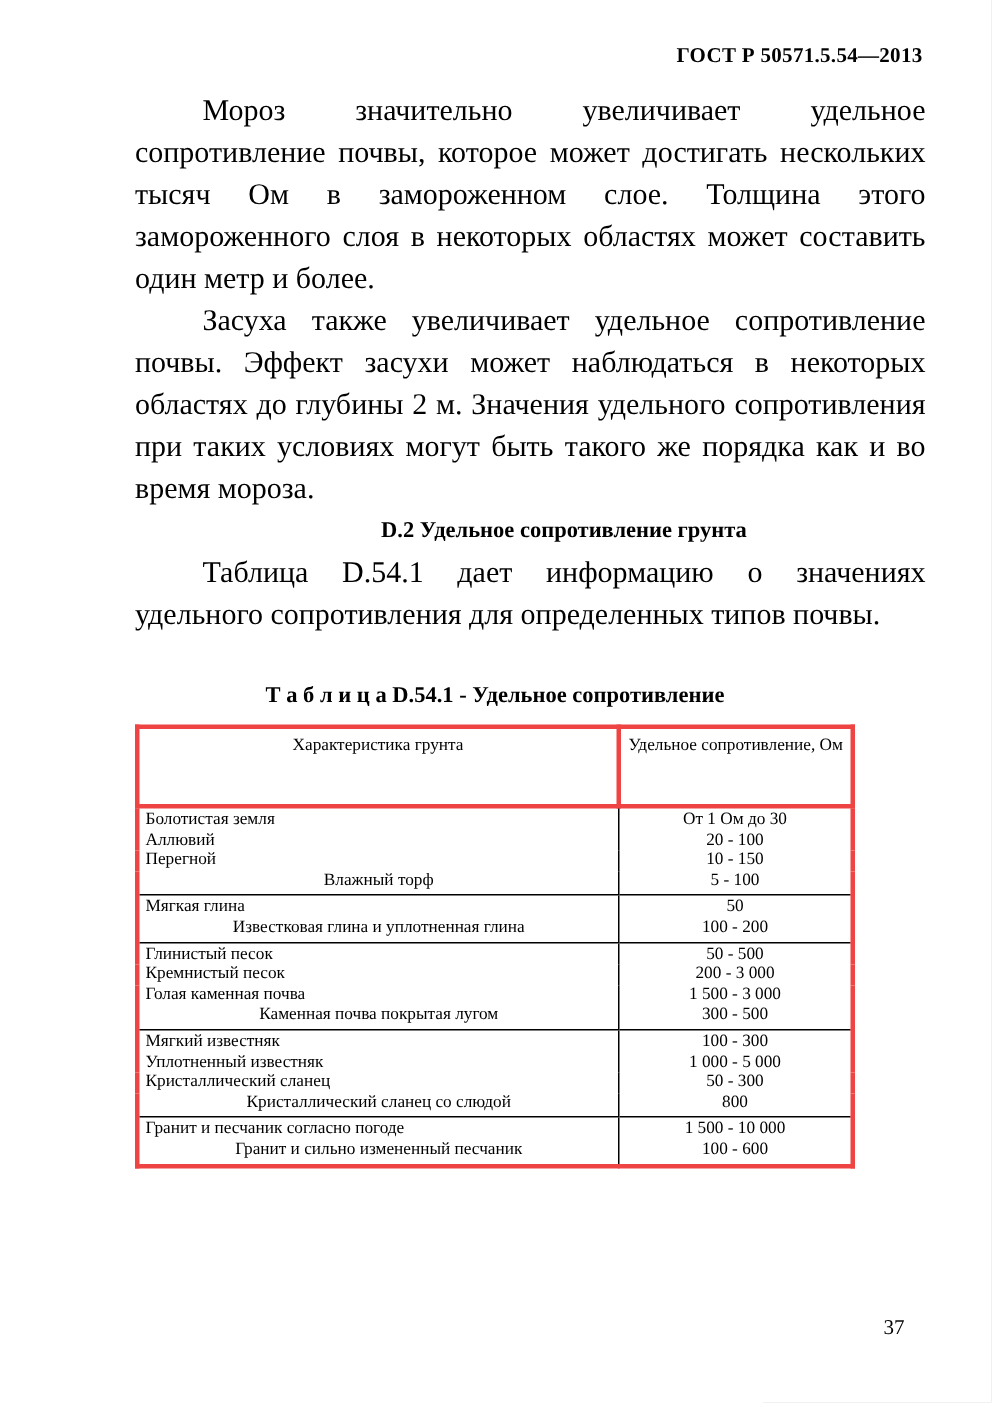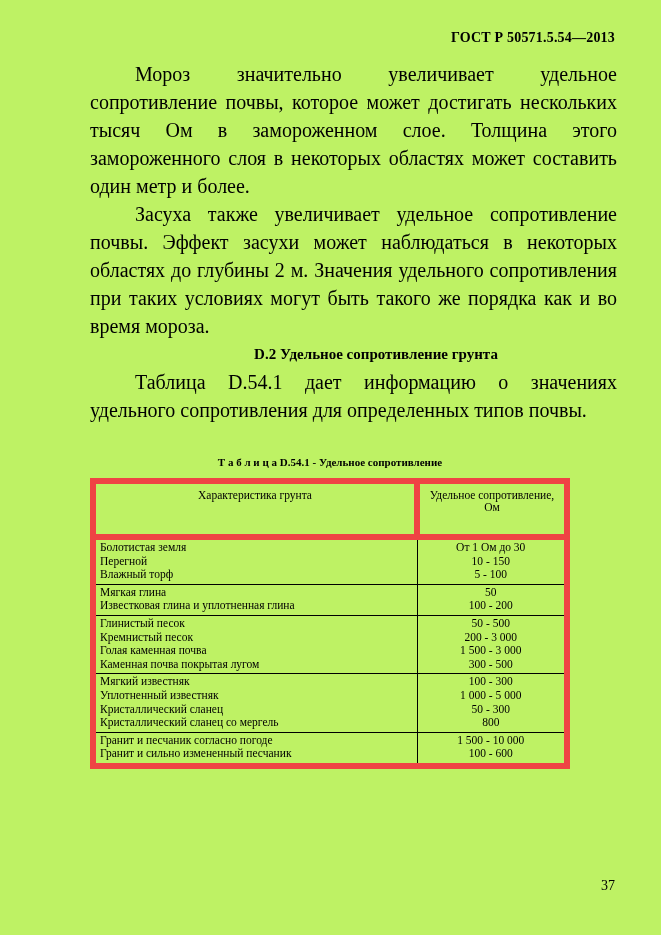"ГОСТ Р 50571.5.54—2013" .page { background: #bef264 -> #ffffff }
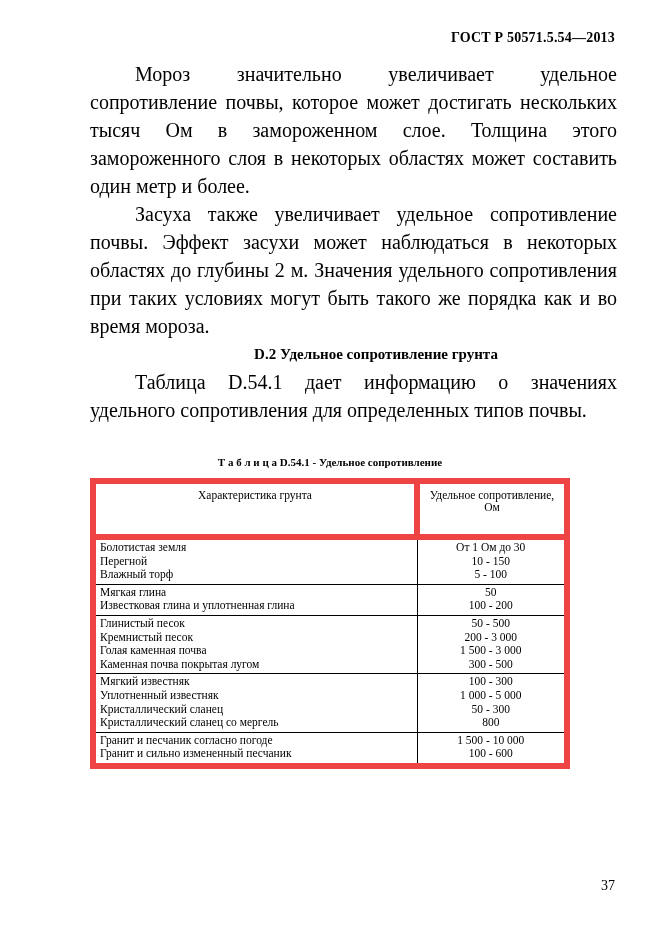"Т а б л и" .table-caption { font-size: 11px -> 15px }
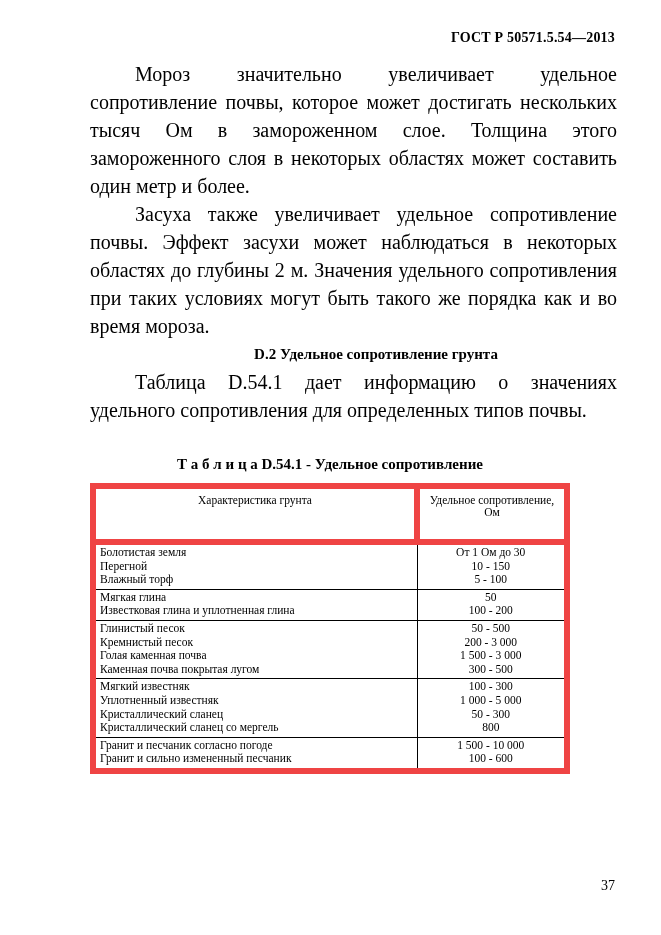"Характеристика грунта" table.res-table, table.res-table th { border: 6px solid #ef4444 -> 3px solid #ef4444 }
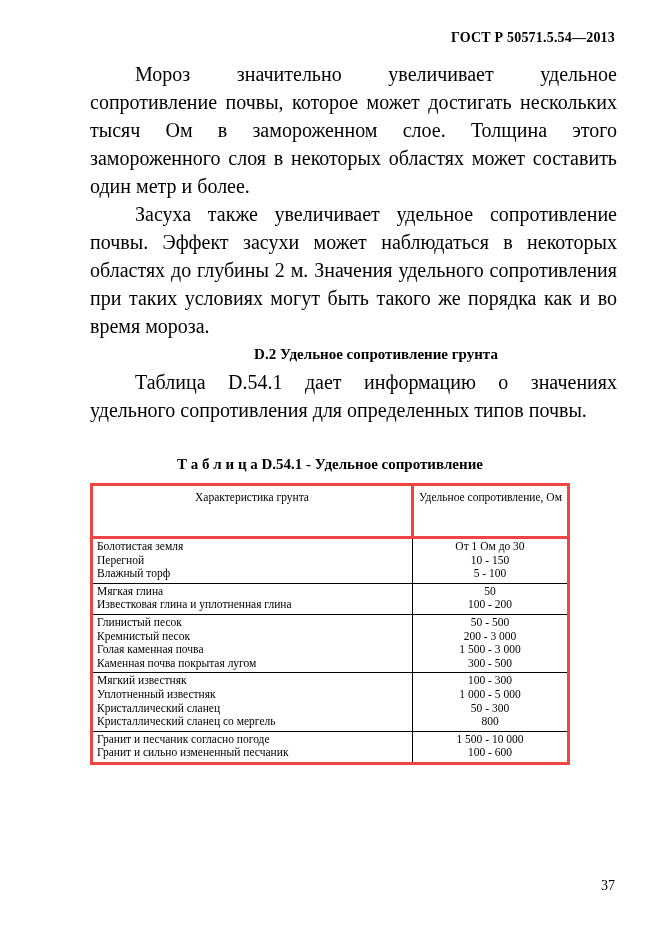"Аллювий" tr { html: none -> <tr> <td>Аллювий</td> <td>20 - 100</td> </tr> }
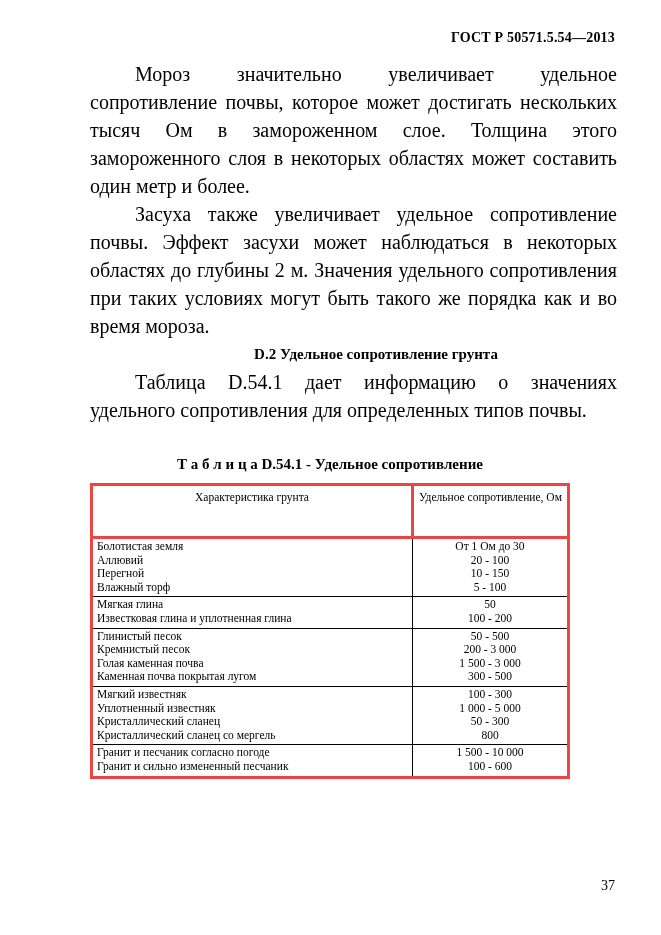"Влажный торф" table.res-table tbody tr:last-child td { text-align: none -> center }
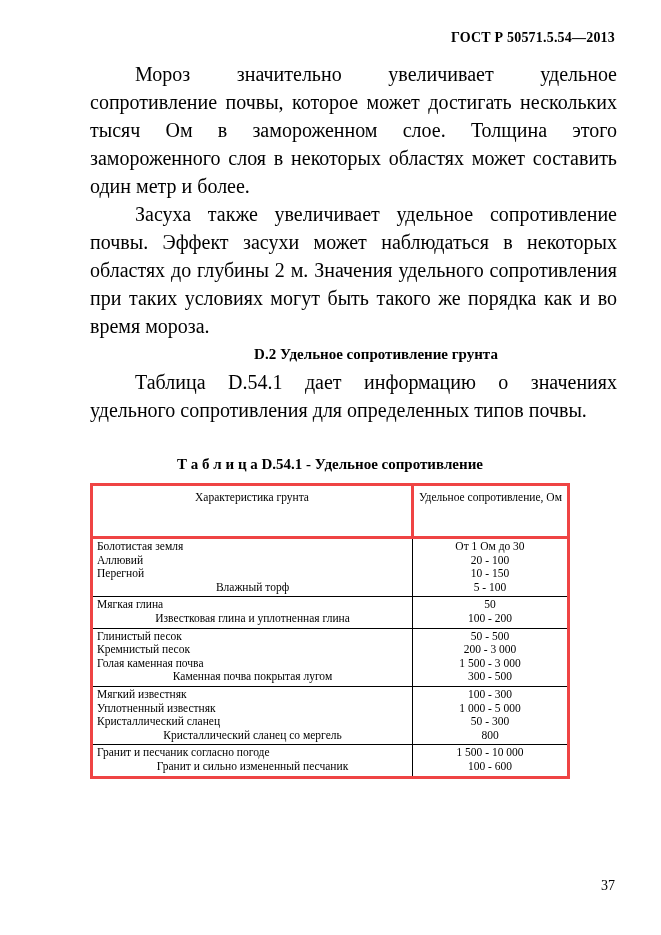"Кристаллический сланец со мергель" td.col-soil { text: мергель -> слюдой }
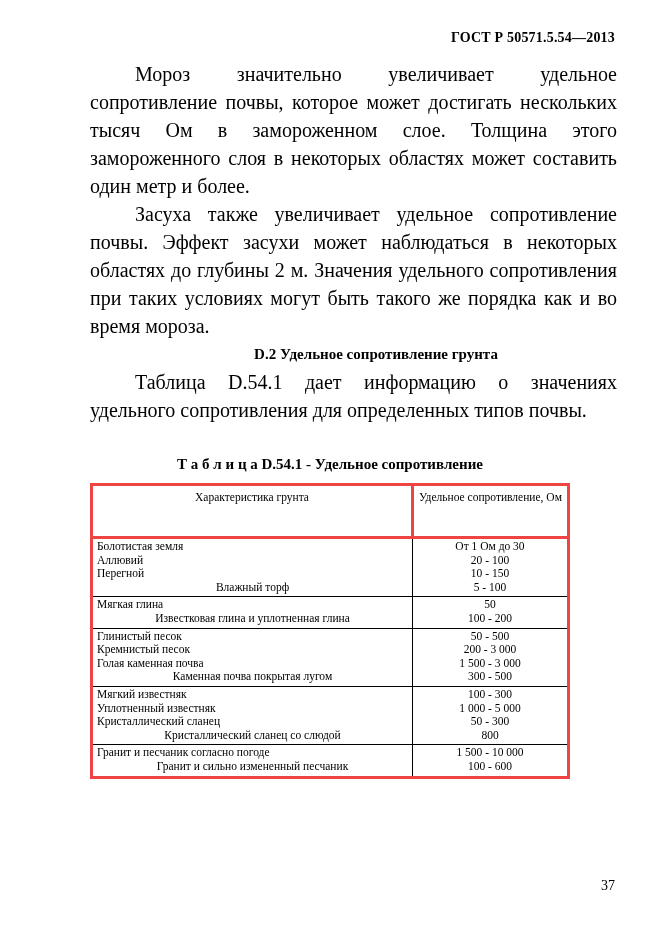"37" .page-number { right: 46px -> 58px }
